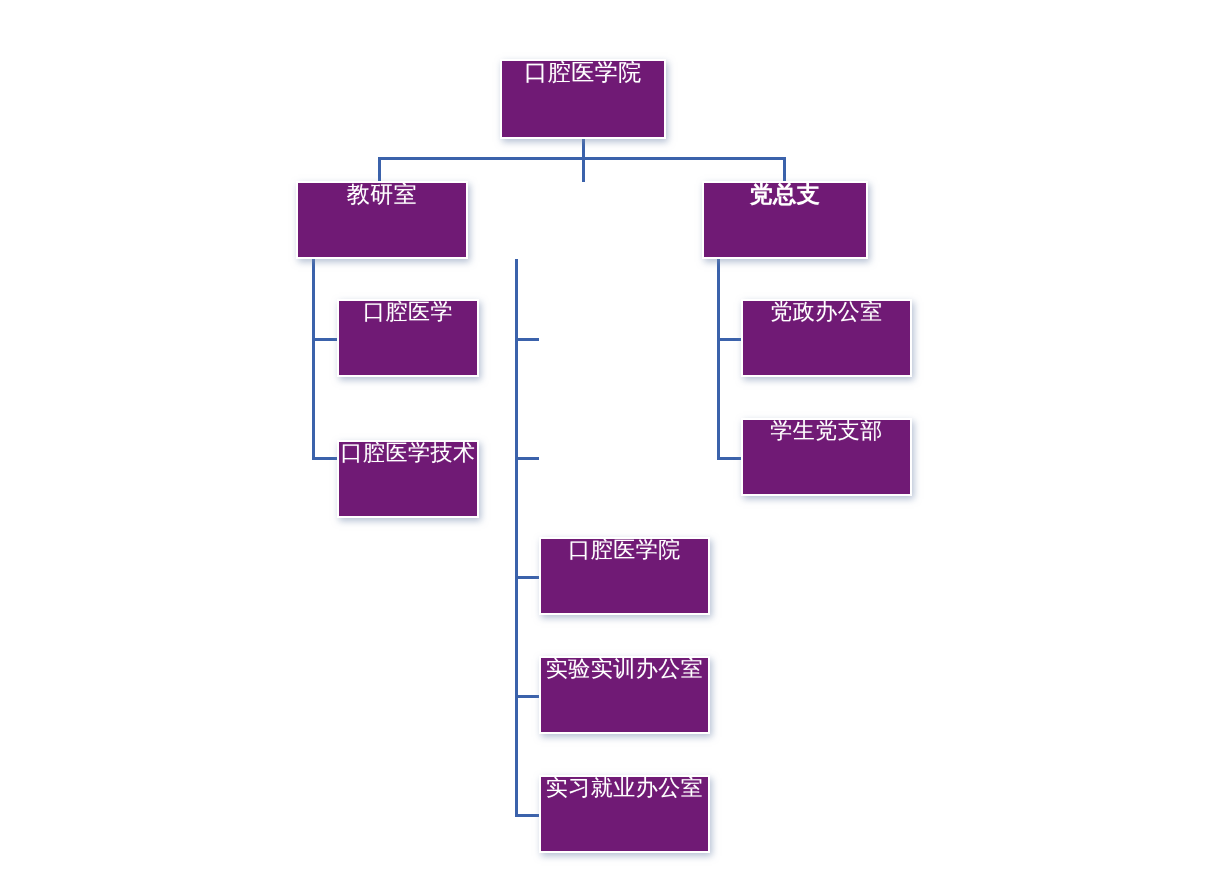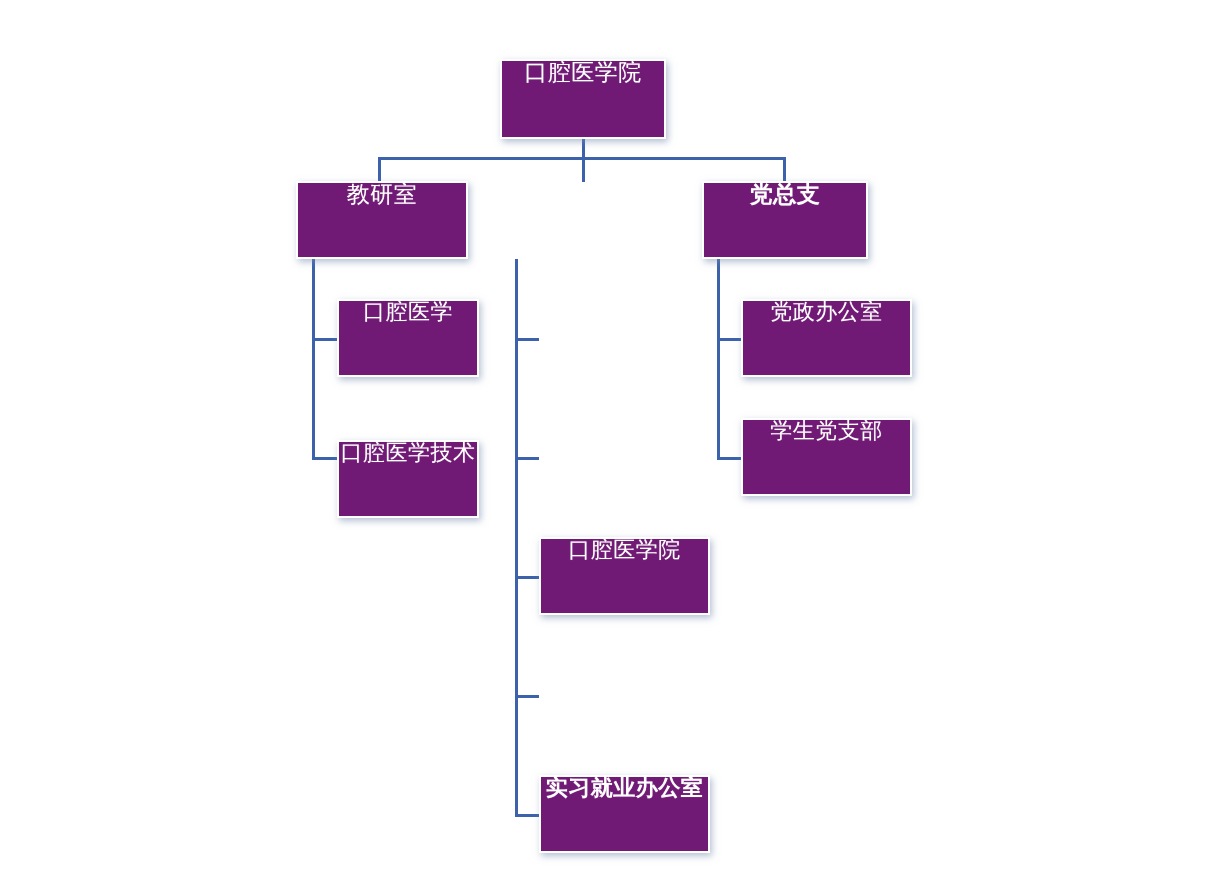"实验实训办公室" div.node { html: none -> <div> <span>实验实训办公室</span> </div> }
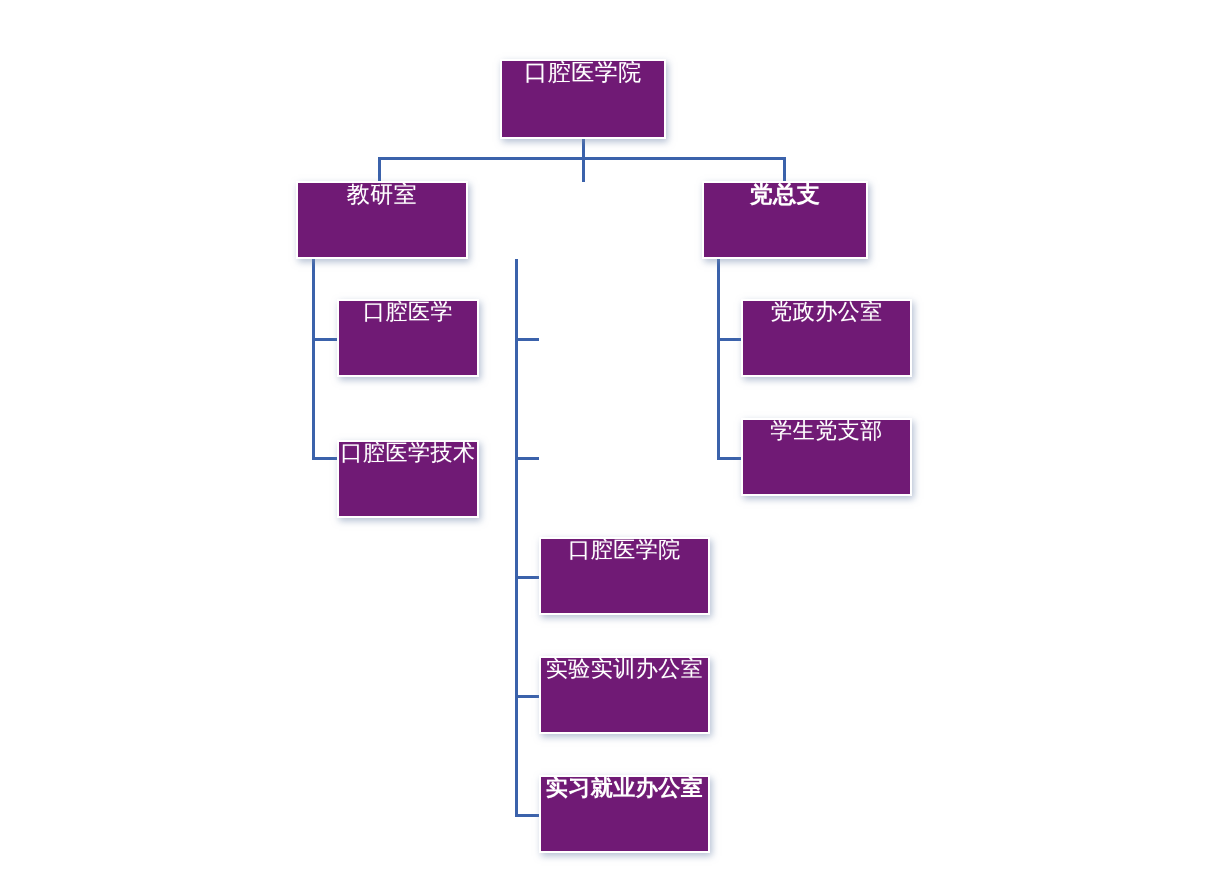"实习就业办公室" div.node { font-weight: bold -> none }
